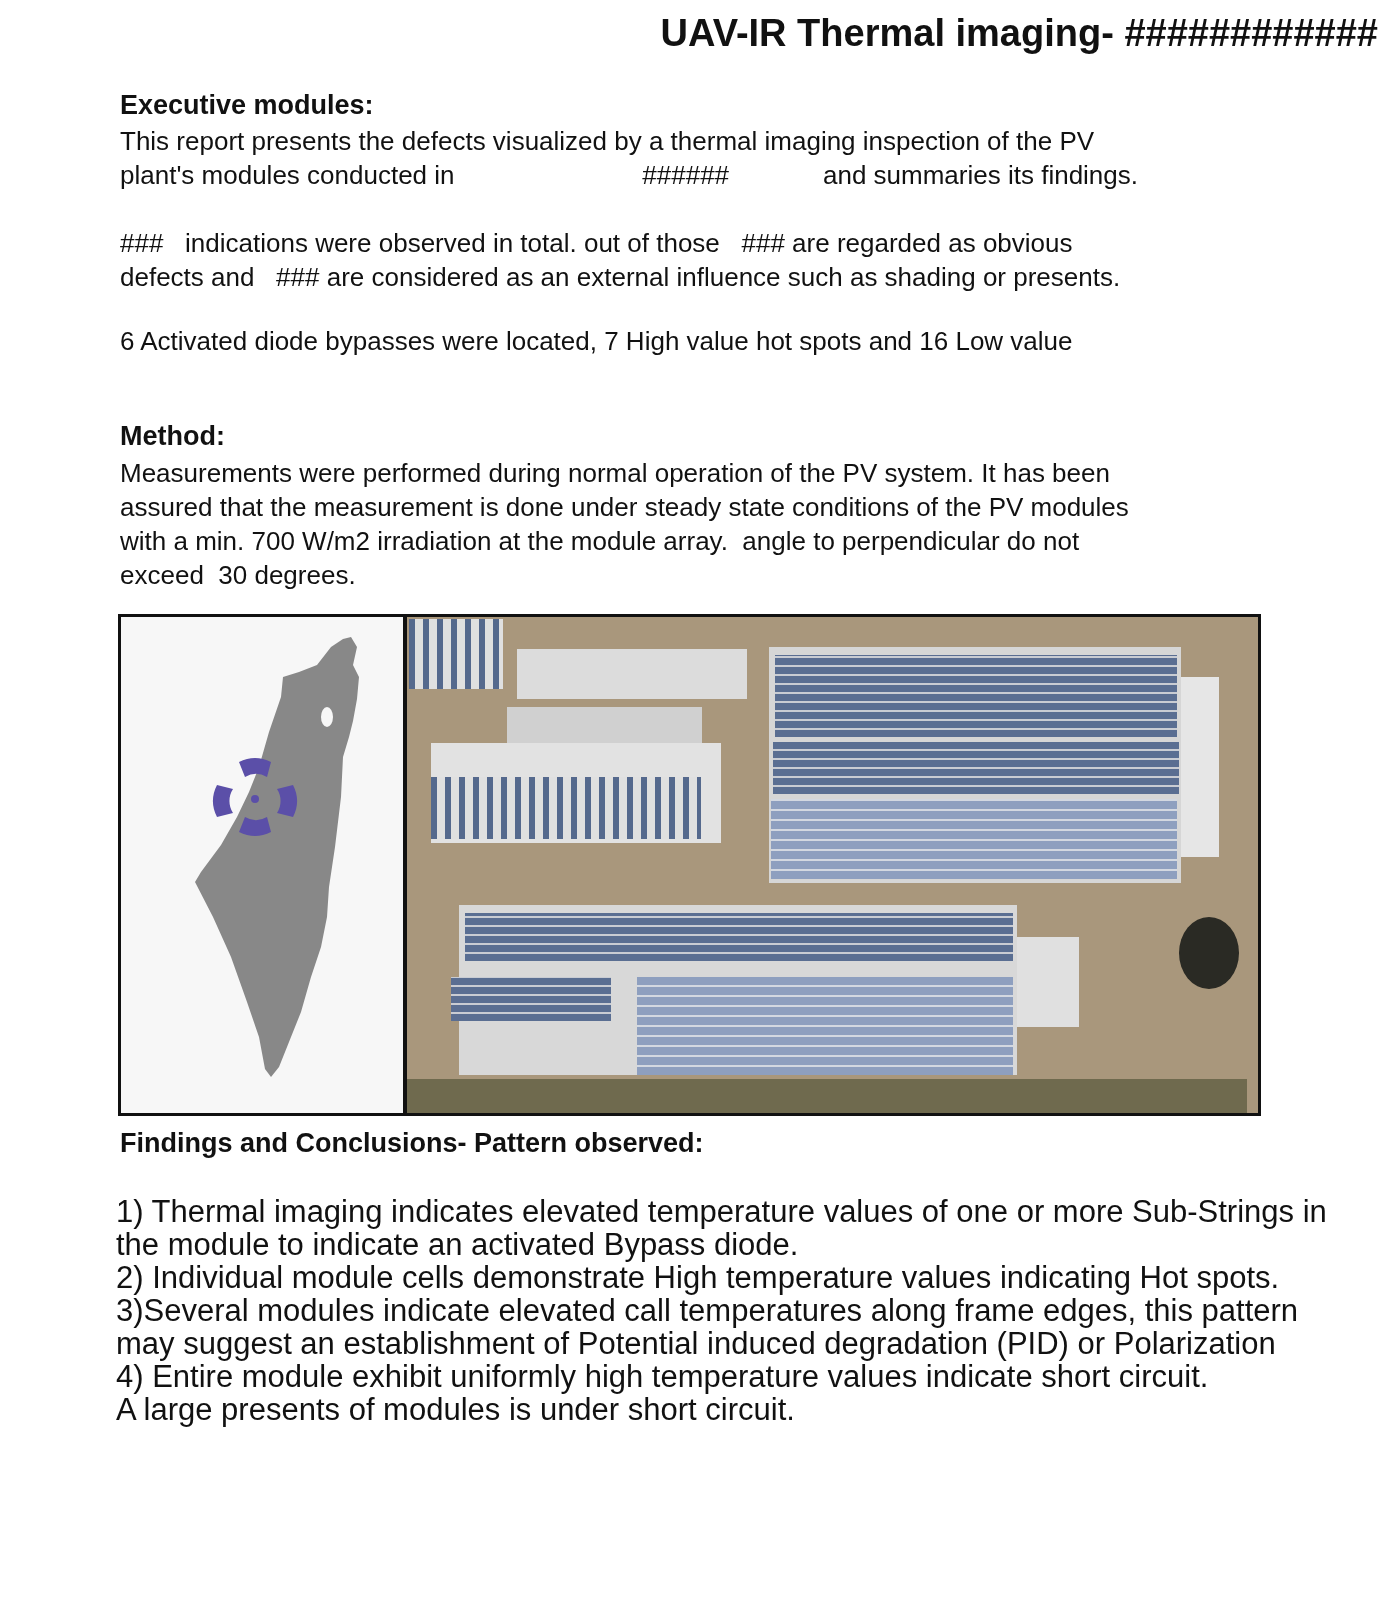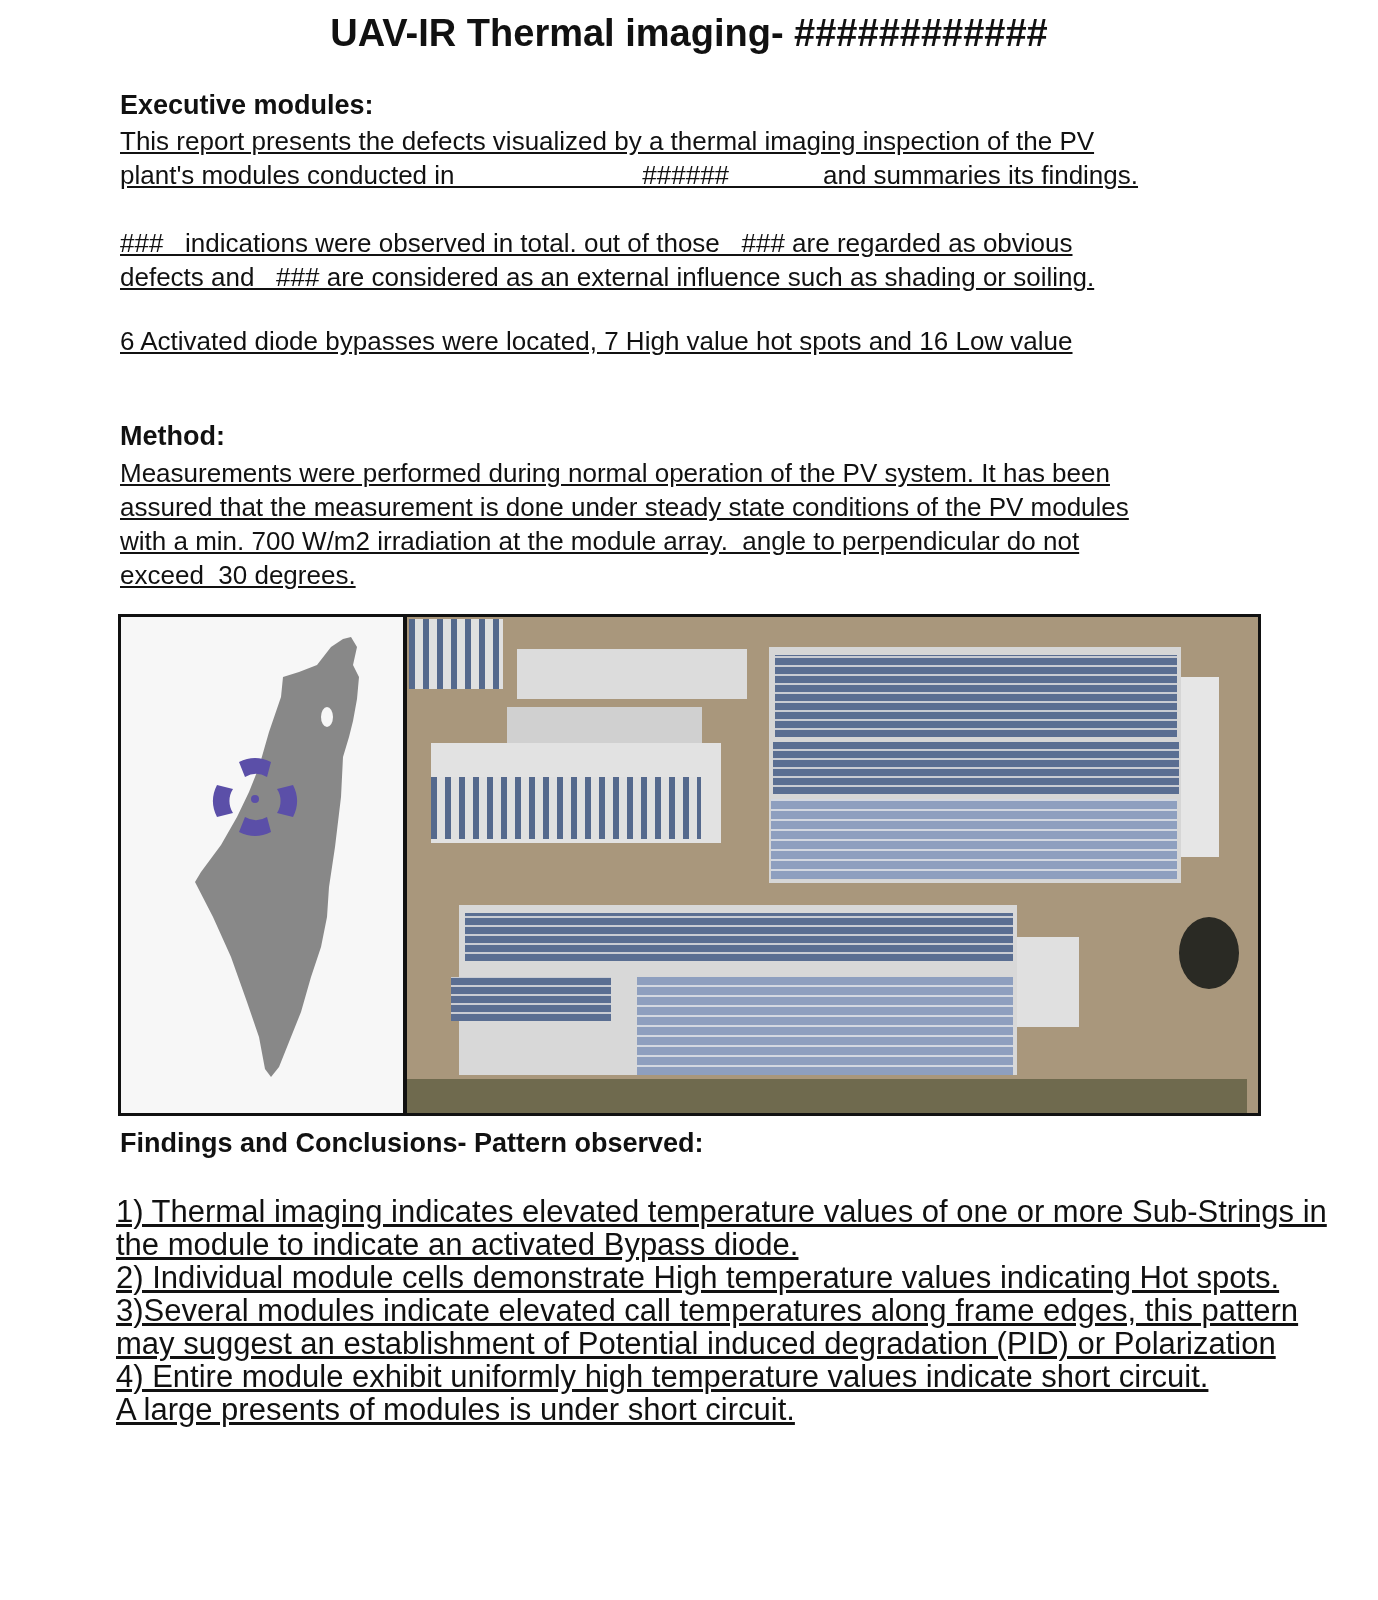"UAV-IR Thermal imaging- ############" .title { text-align: center -> right }
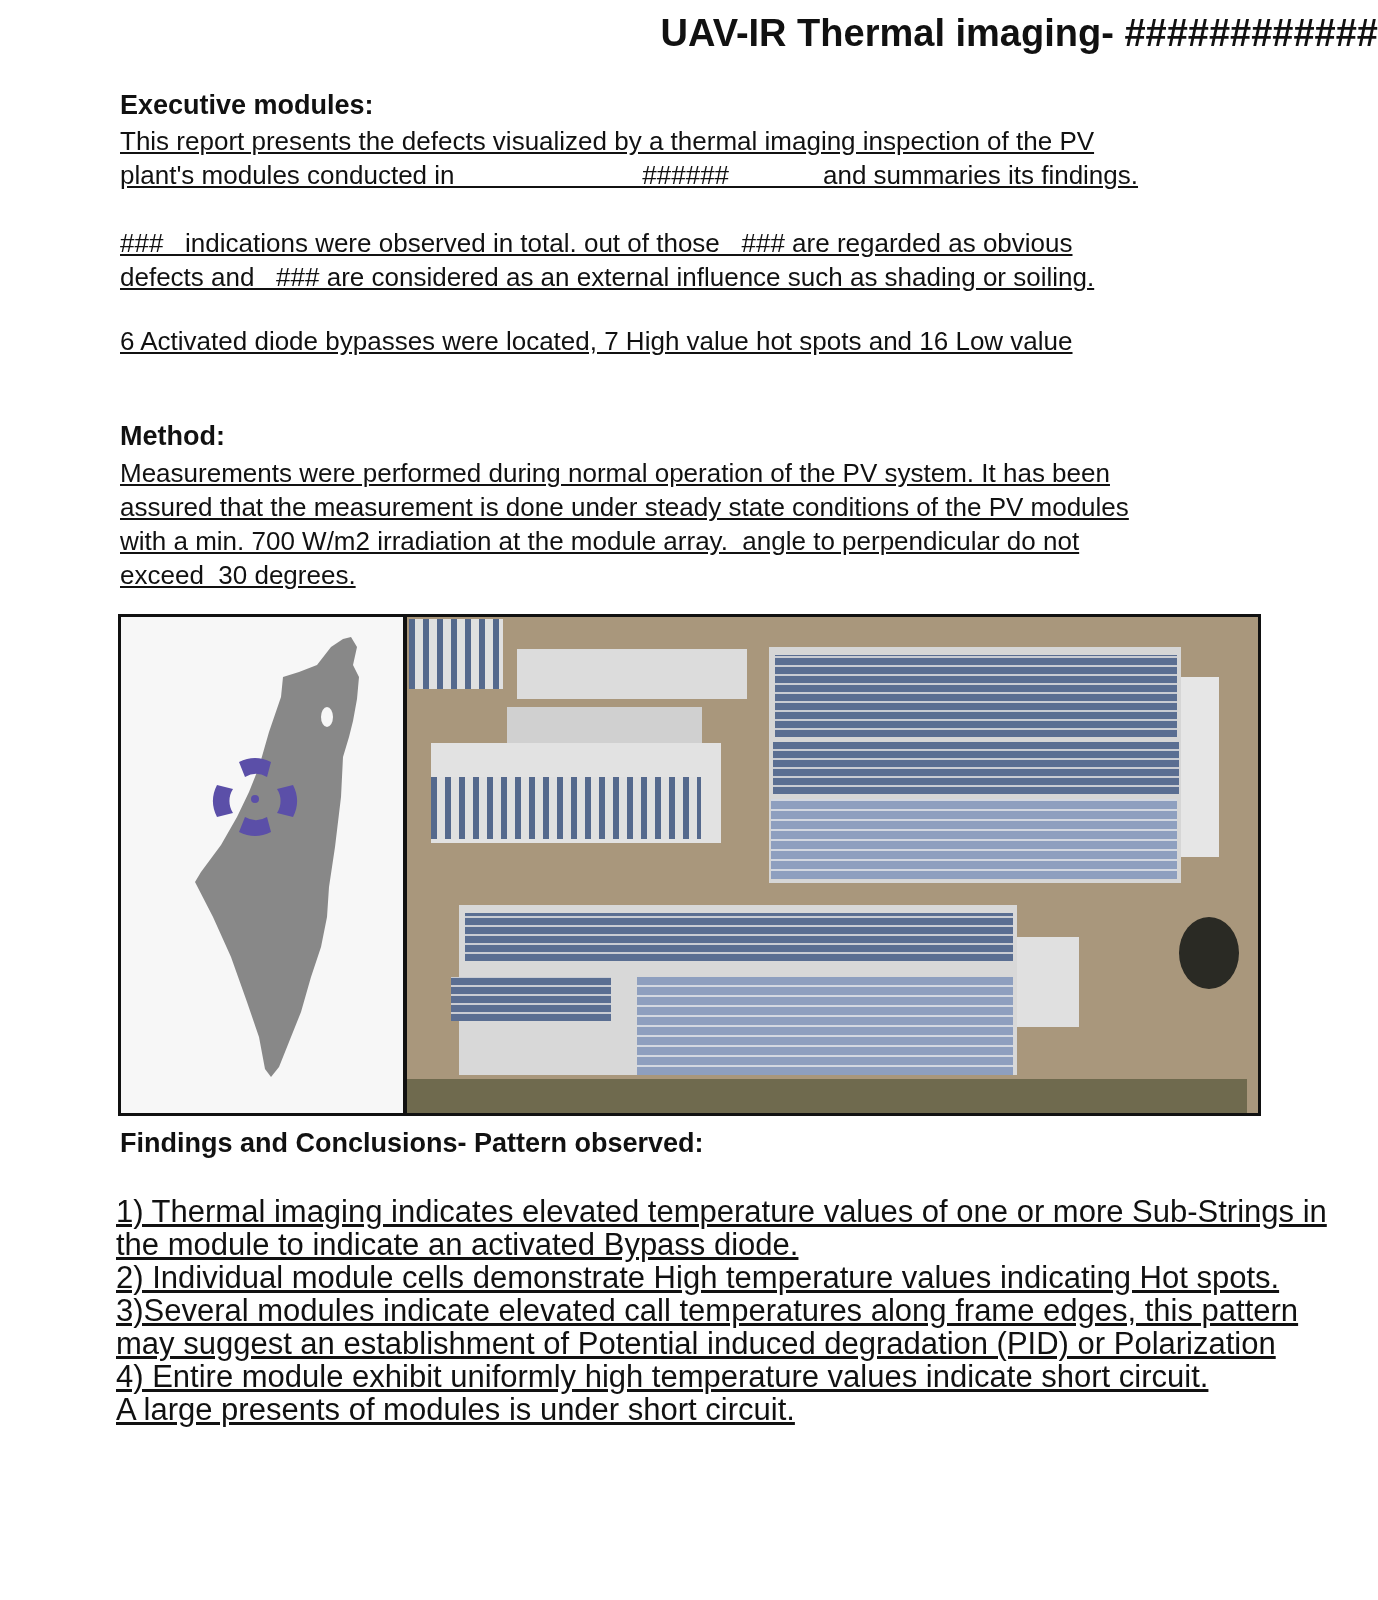"This report presents the defects" .line { text-decoration: underline -> none }
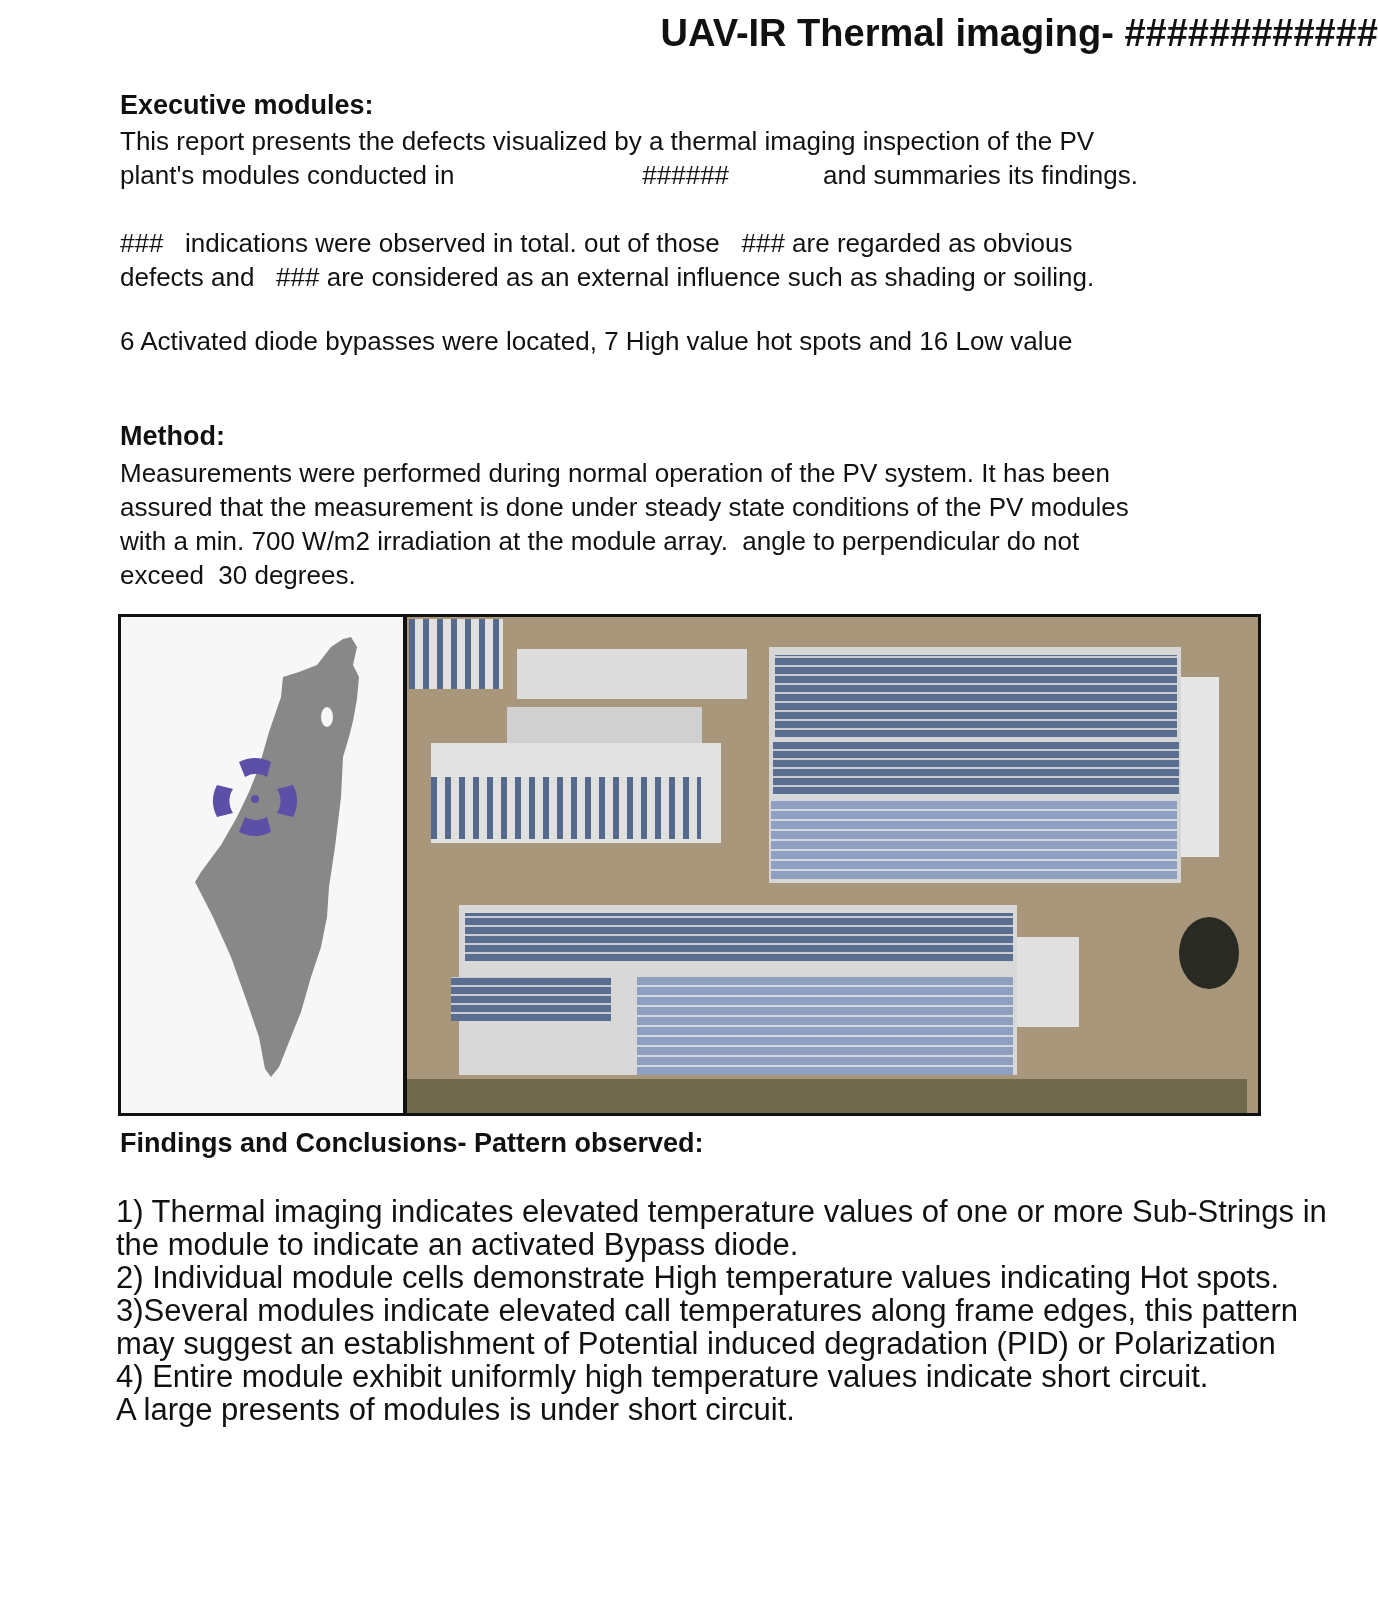"defects and ### are considered" span.line { text: soiling -> presents }
